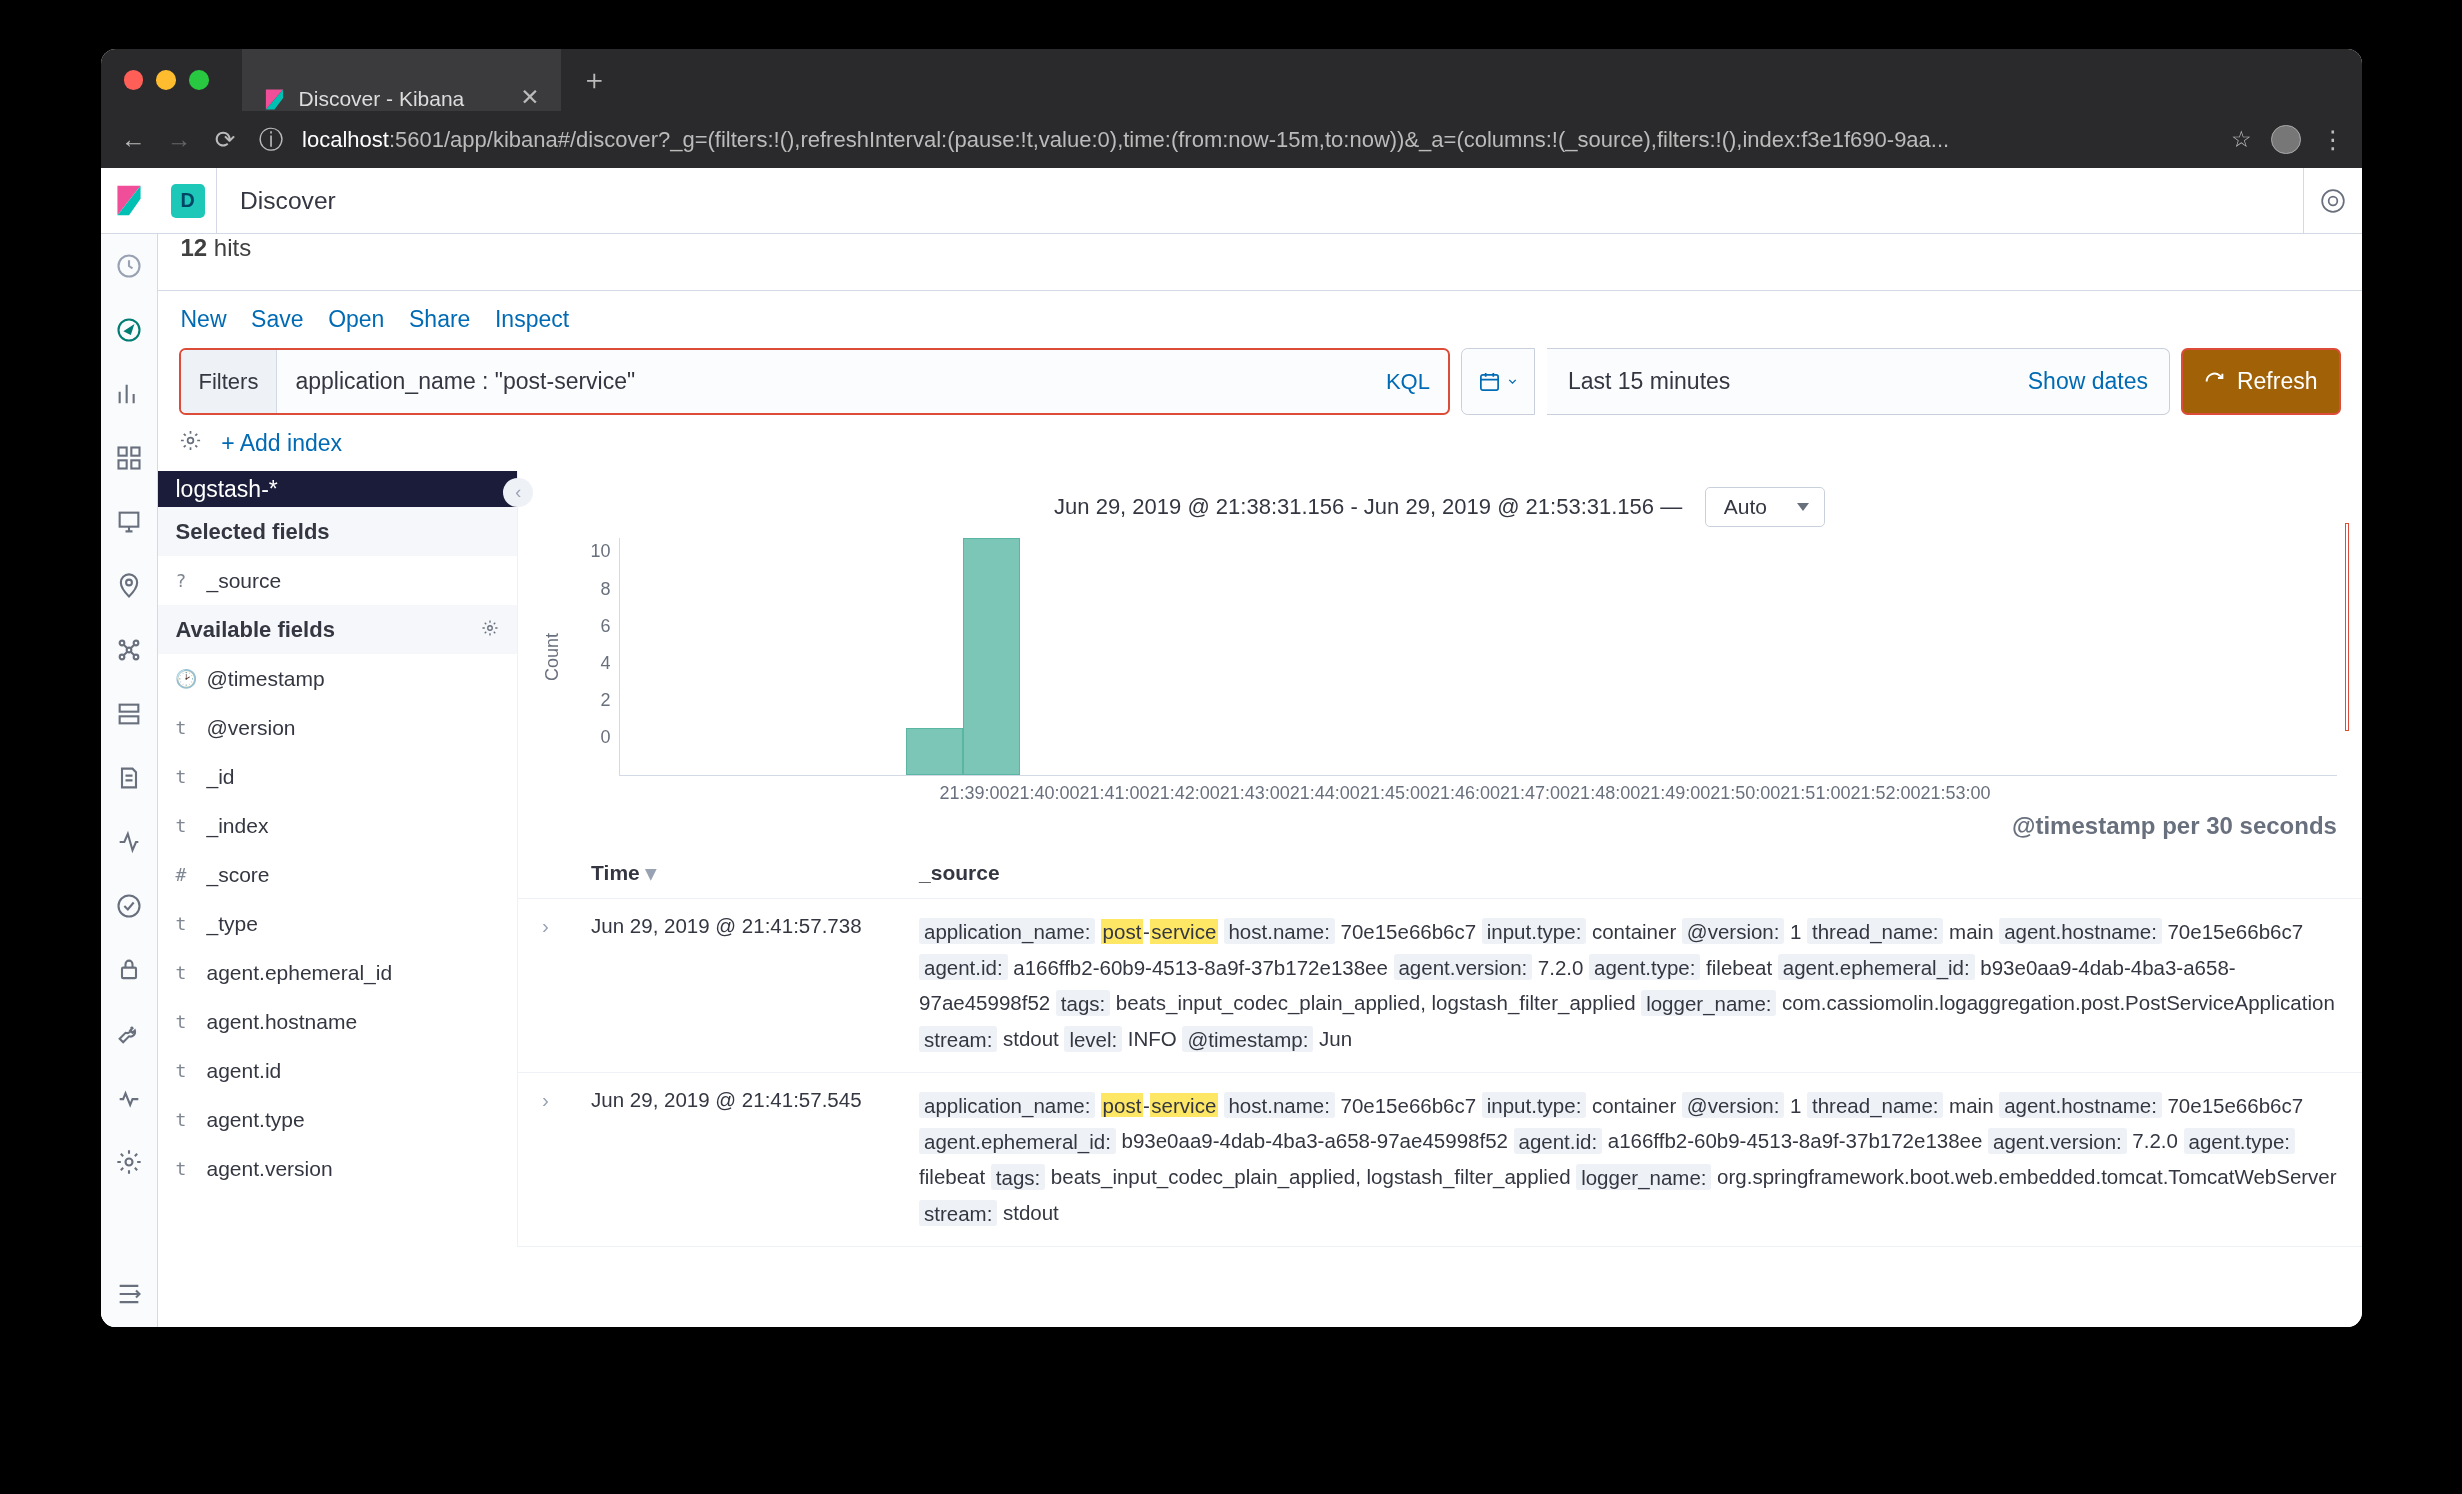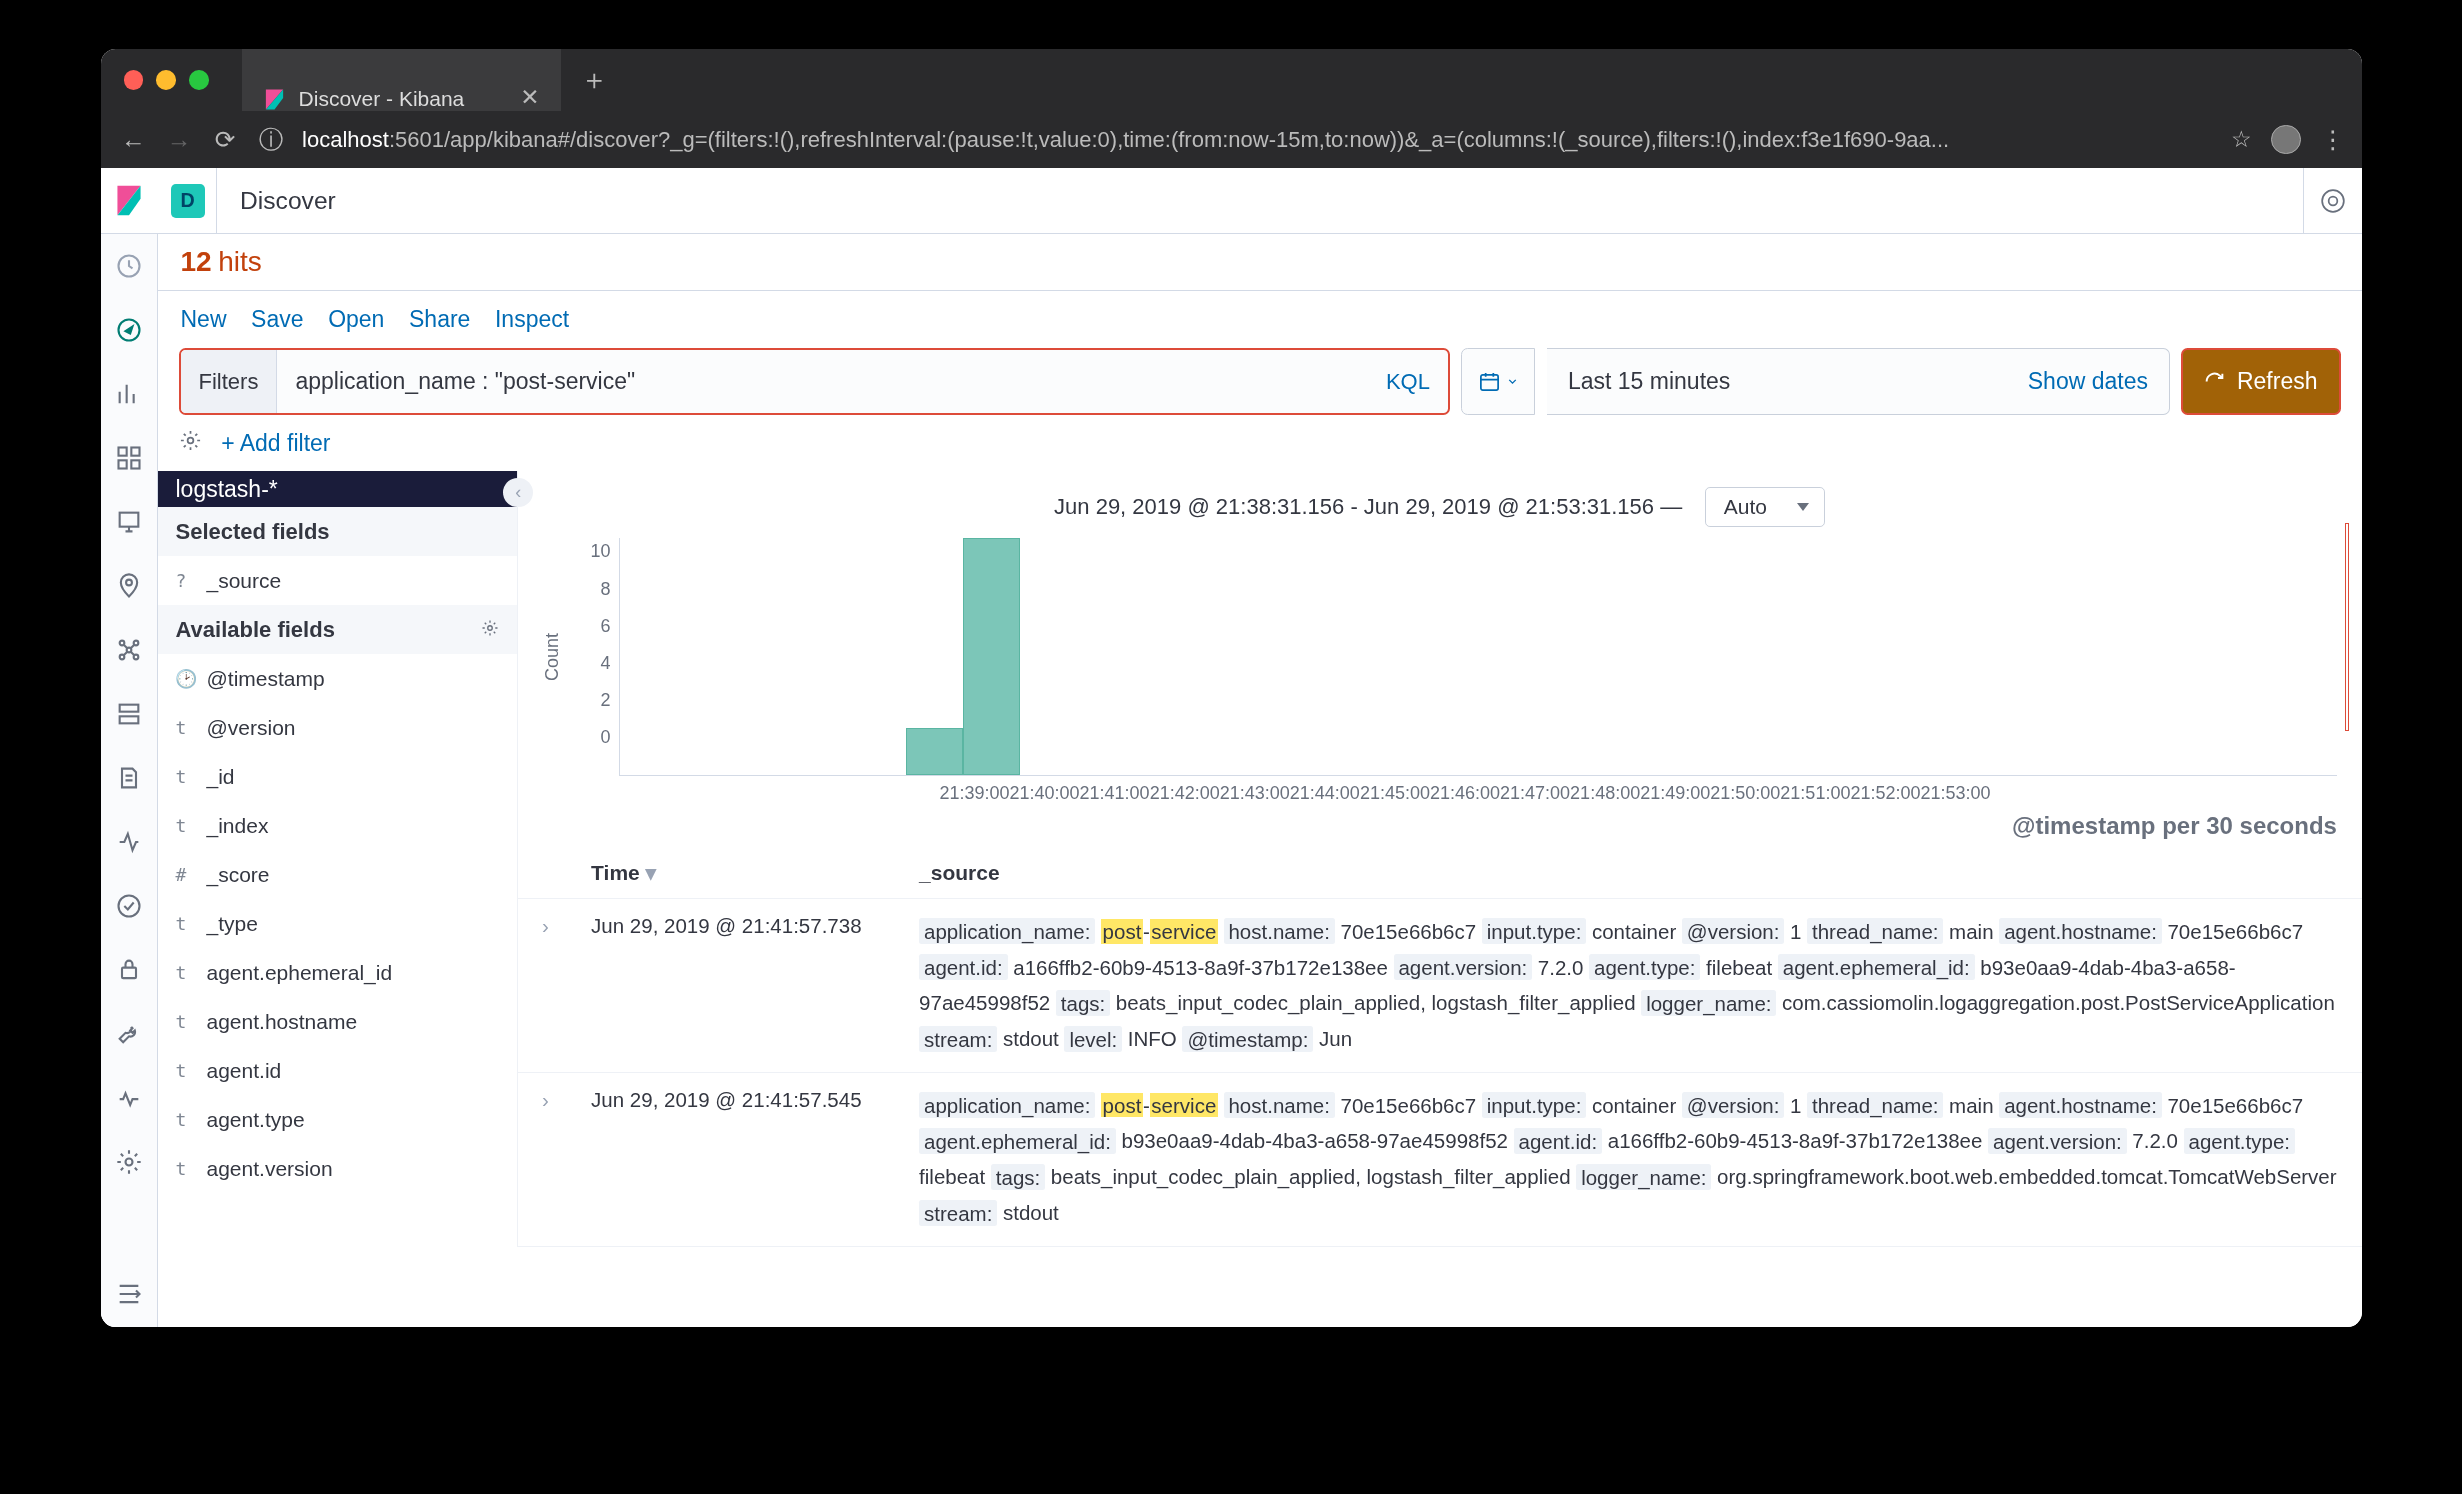"12" .hits { align-items: center -> none; color: #c2410c -> #404040; font-size: 28px -> 24px }
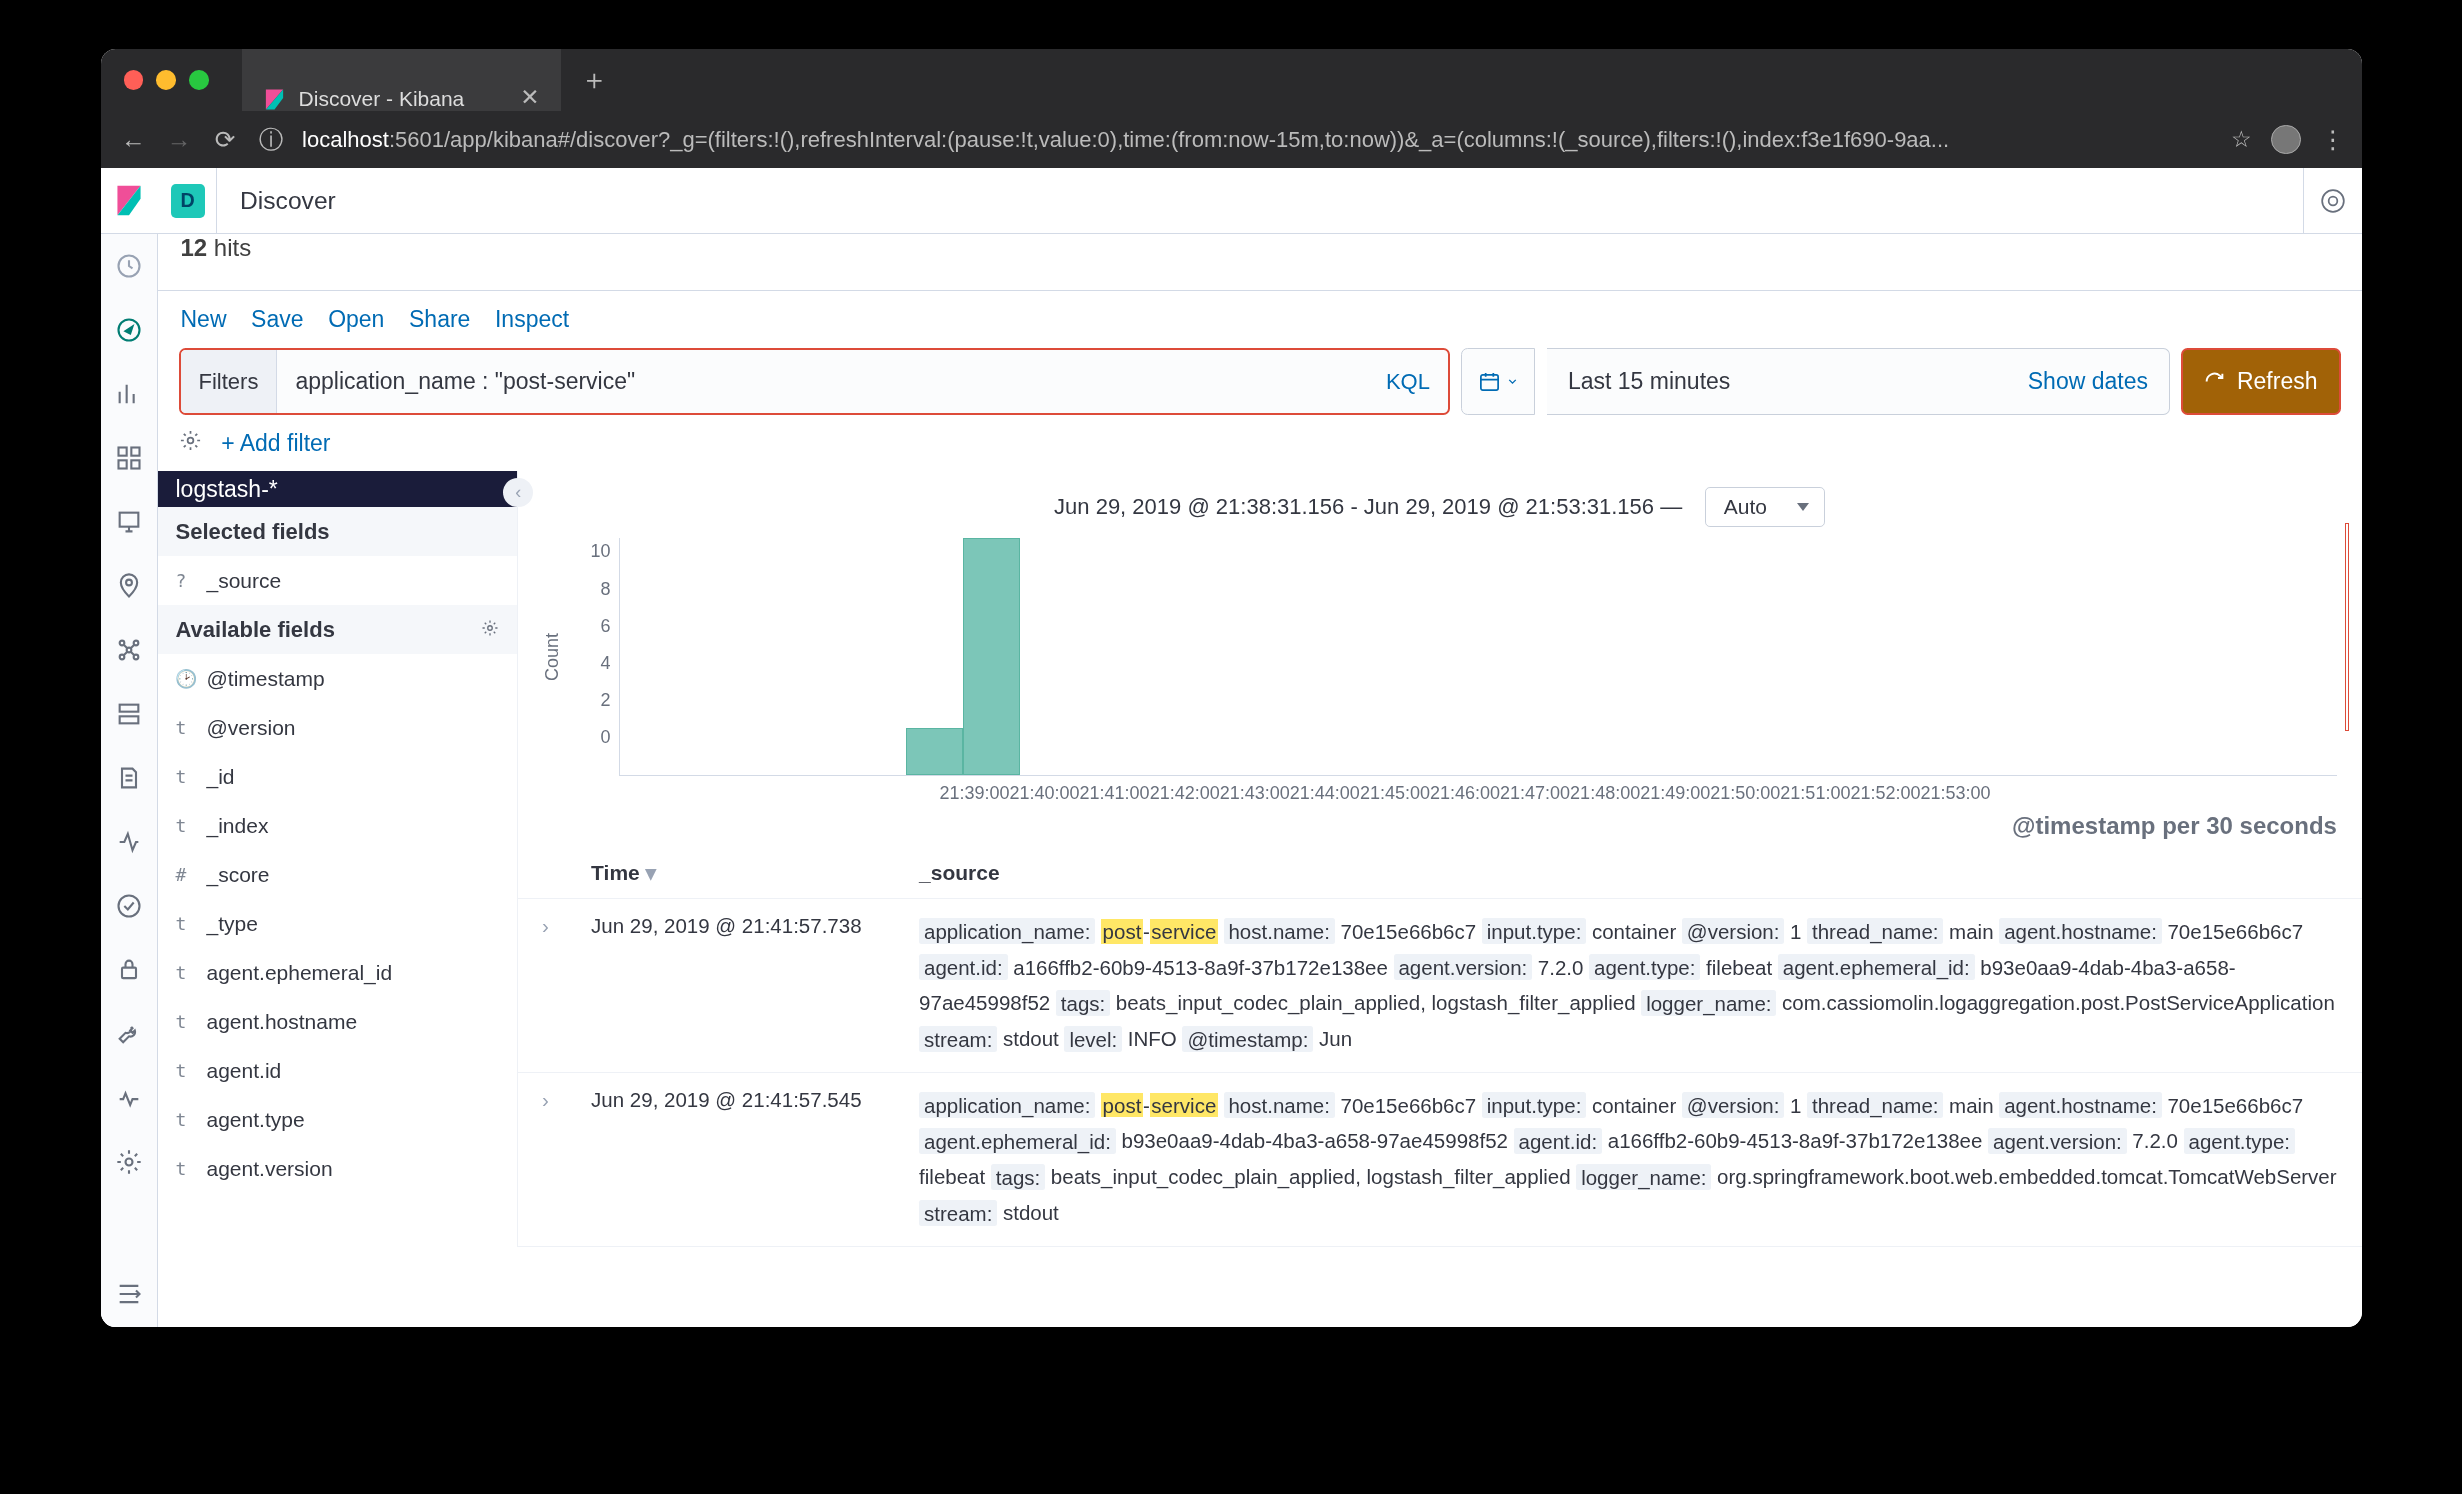"+ Add filter" span.addfilter { text: filter -> index }
